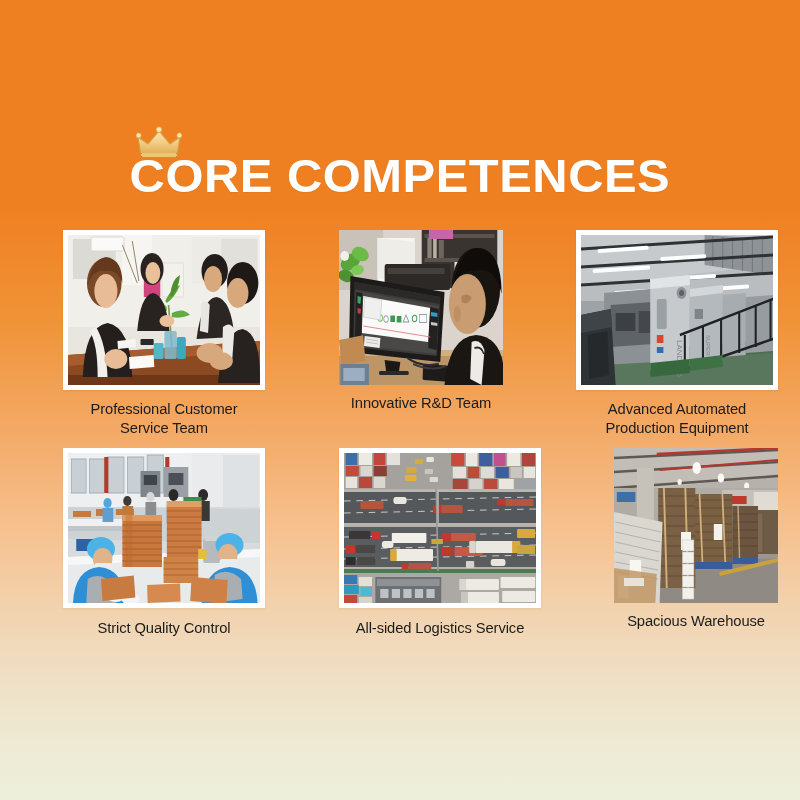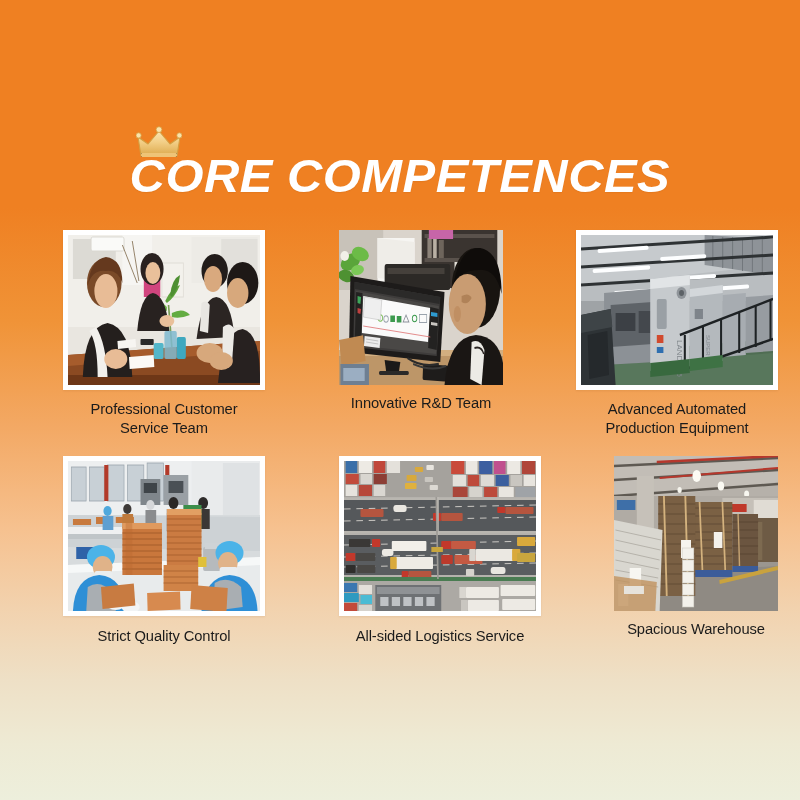"CORE COMPETENCES" .title-inner { font-style: italic -> none }
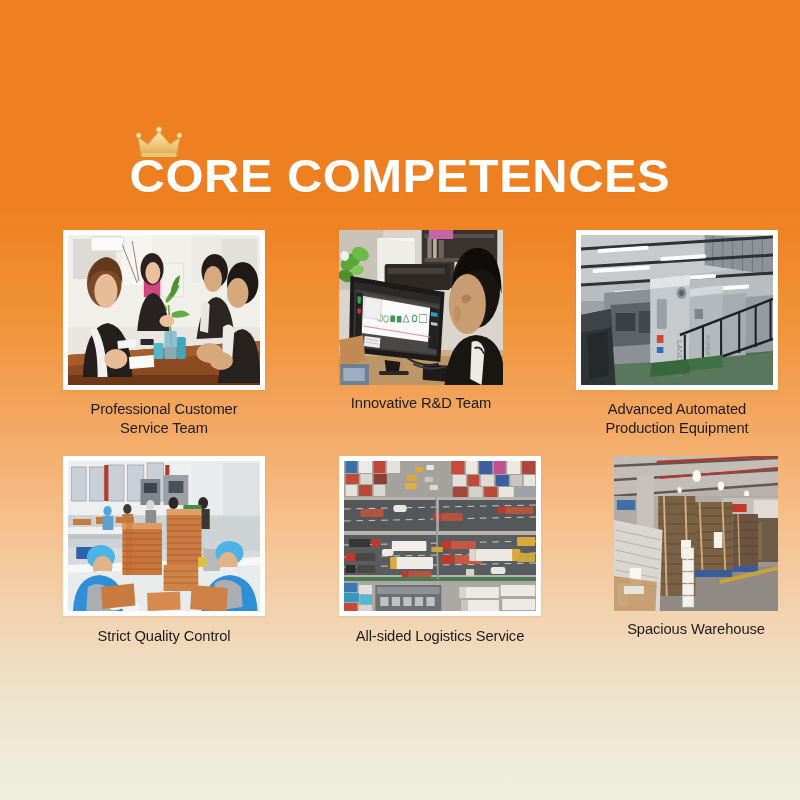"Strict Quality Control" .row.row-2 { margin-top: 18px -> 10px }
